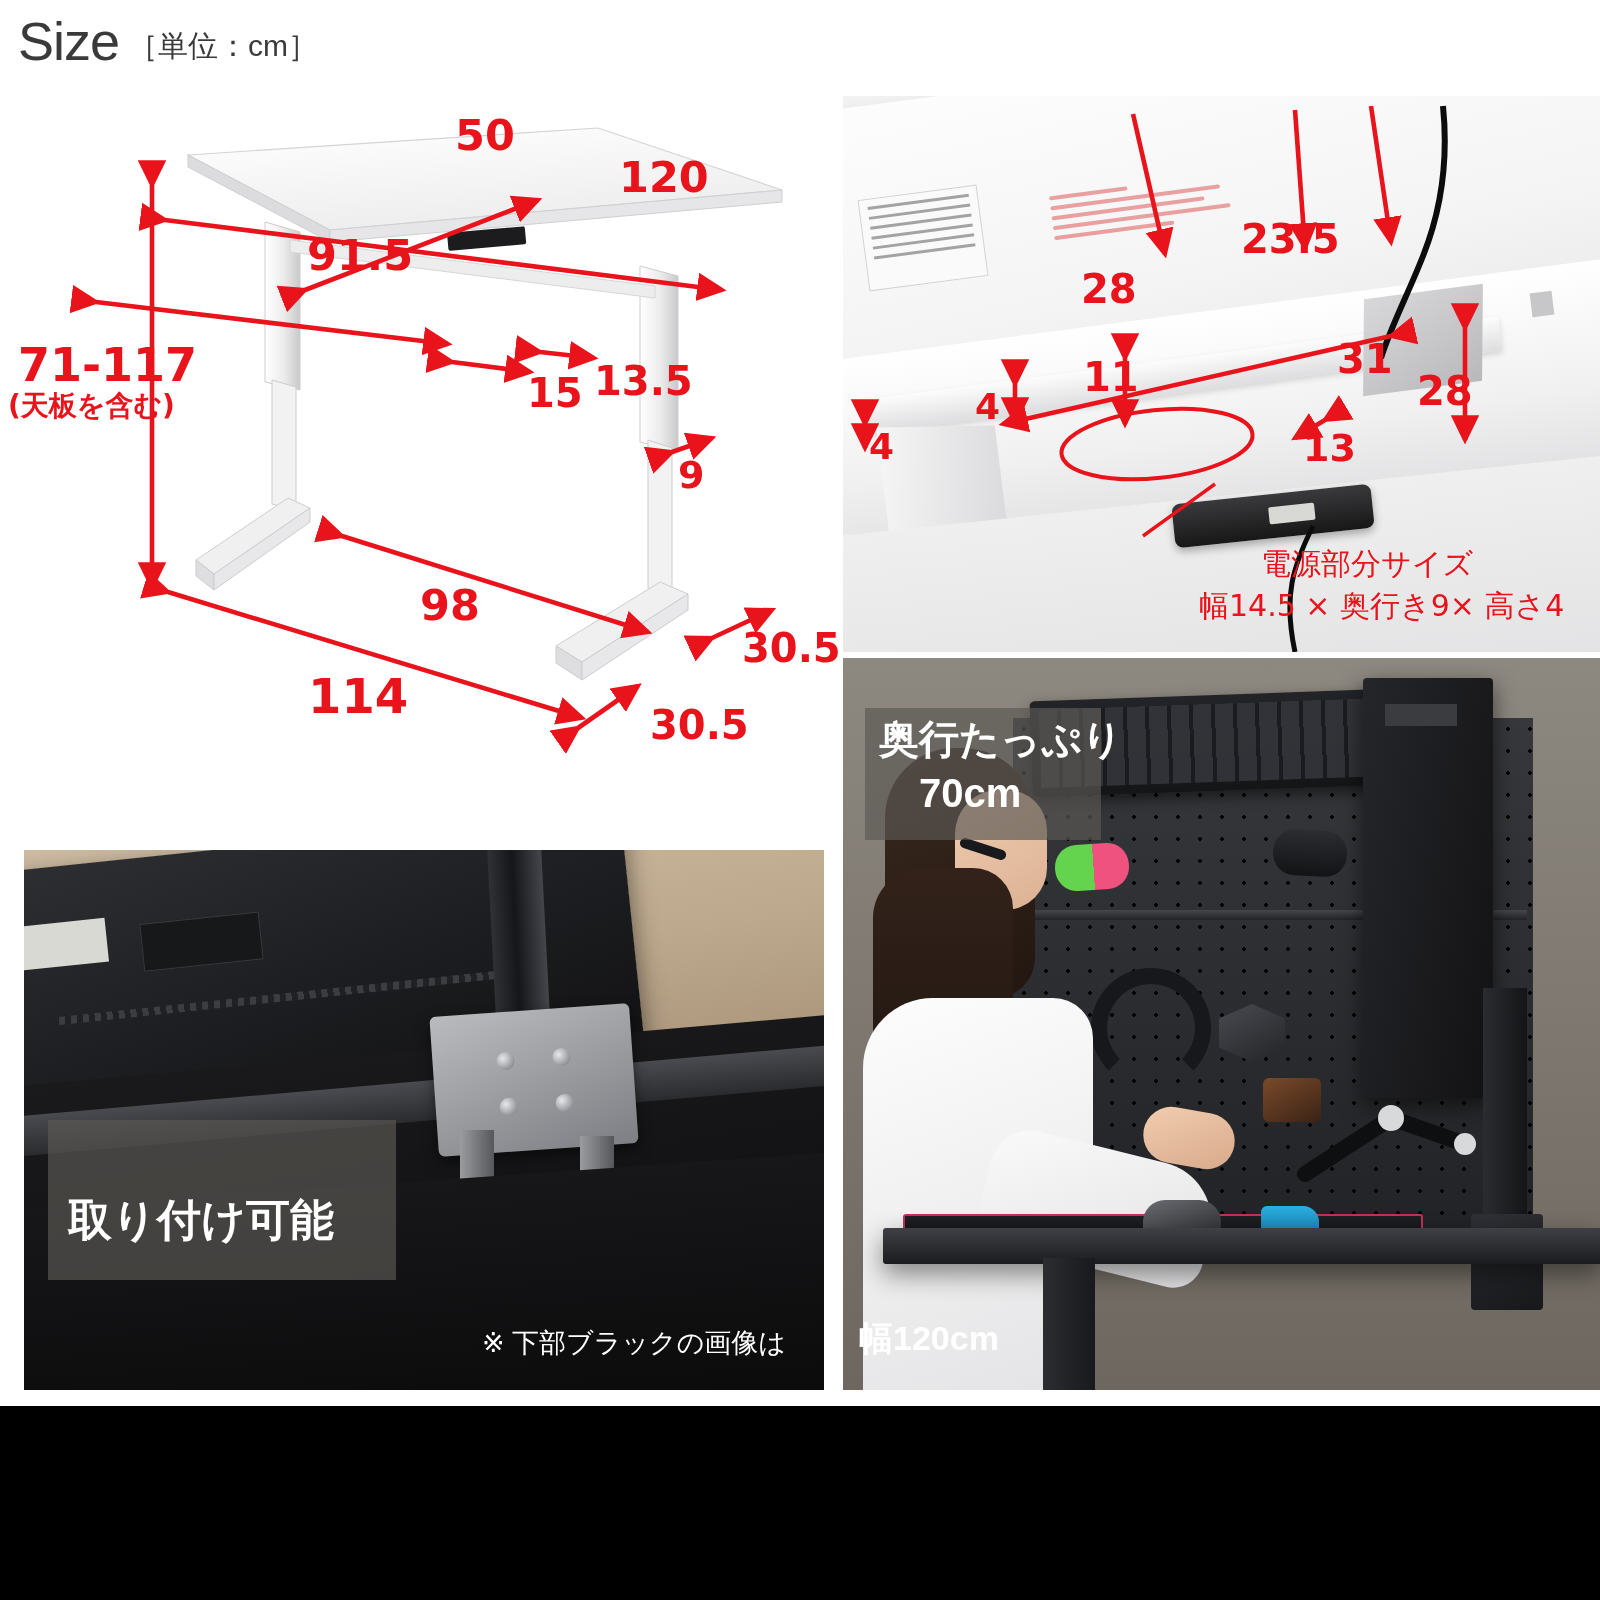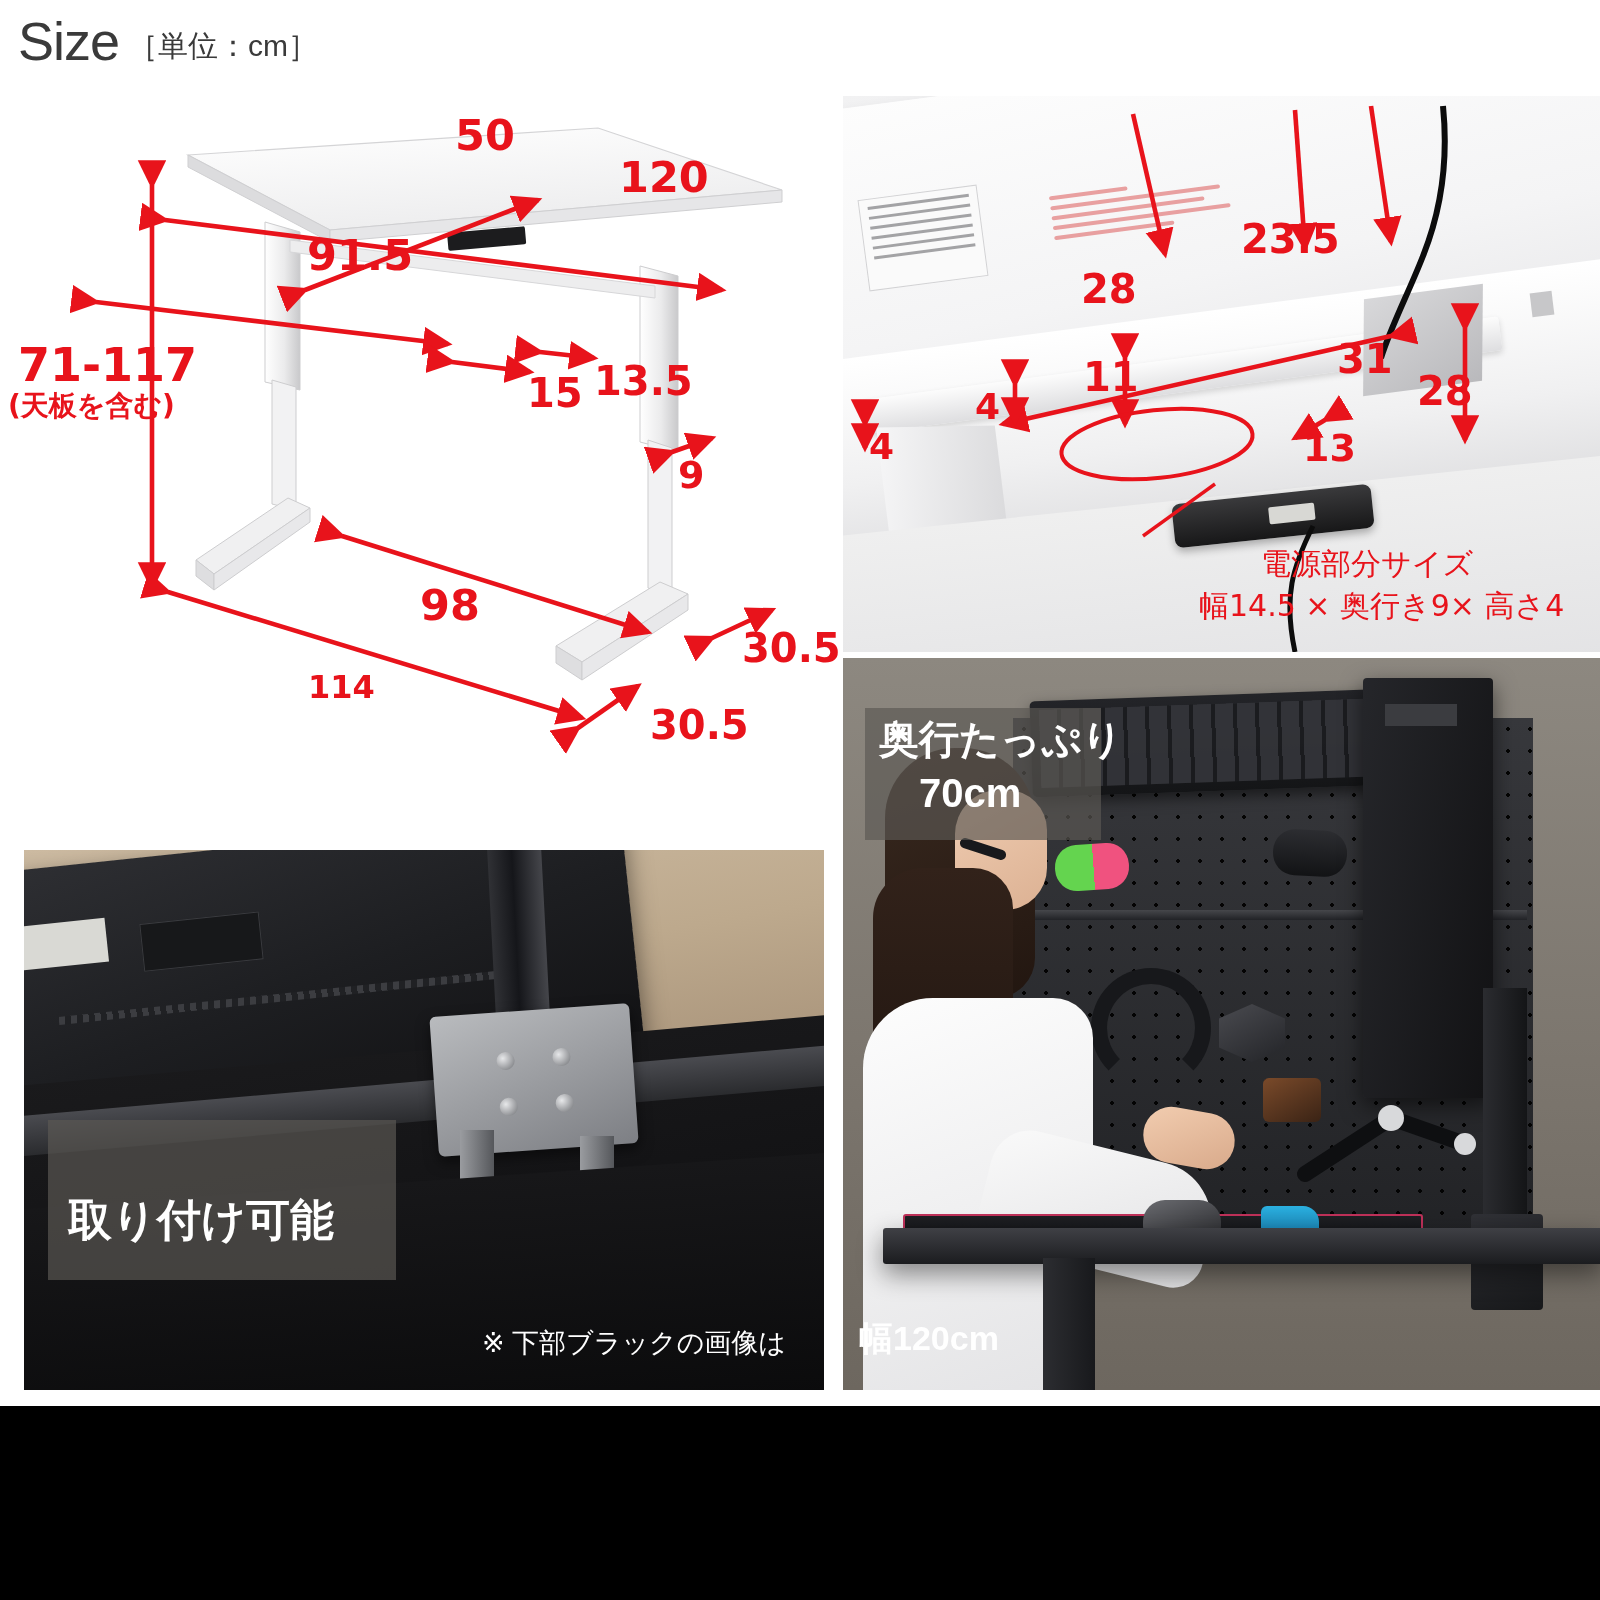"114" div.dim-label { font-size: 32px -> 48px }
